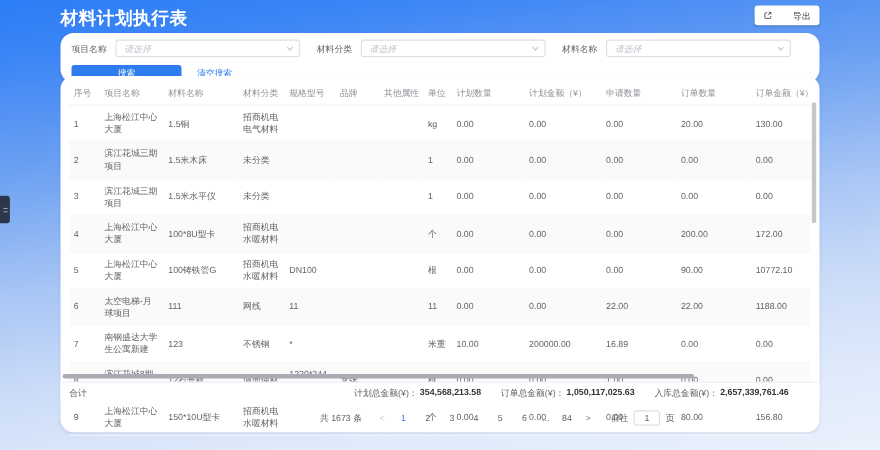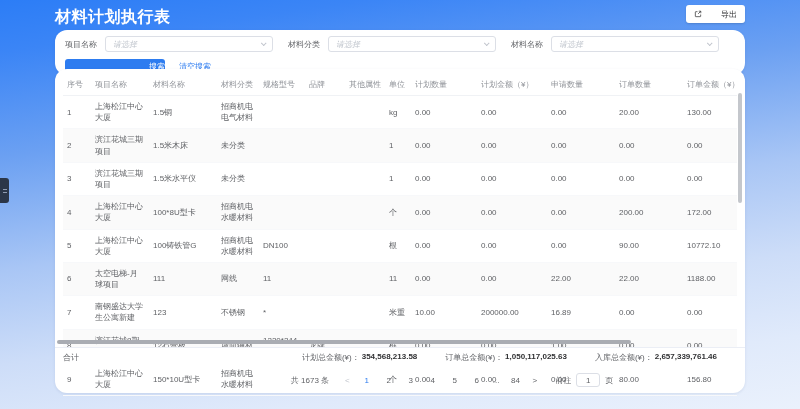"搜索" .search-btn { text-align: right -> none }
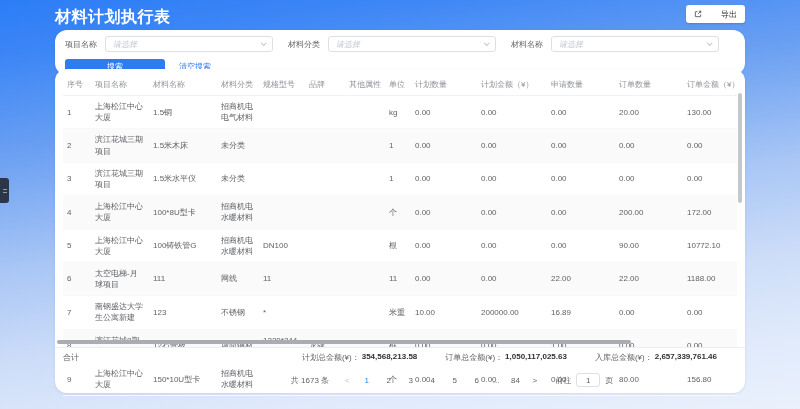"计划总金额(¥)：" .summary-items { gap: 28px -> 18px }
